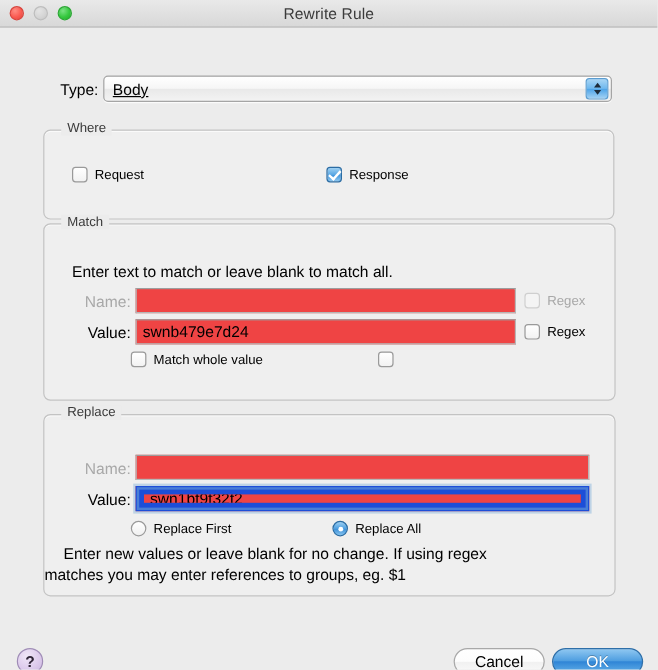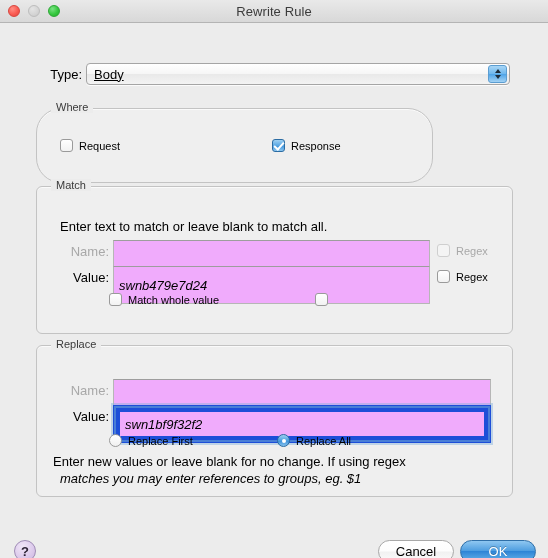"Where" #group-where { border-radius: 25px -> none; width: 397px -> 476px }
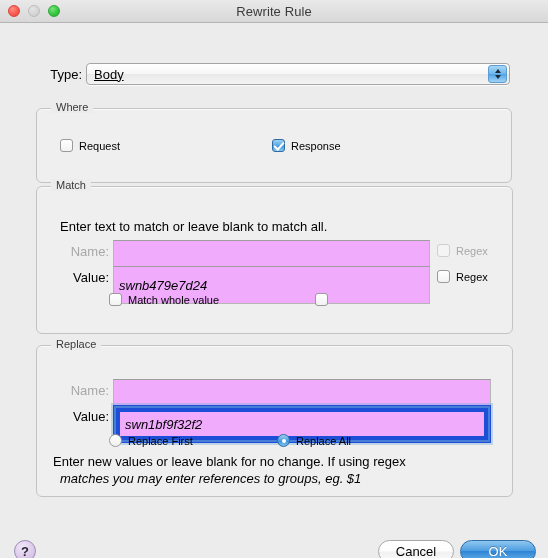"swnb479e7d24" .tfield { background: #f0abfc -> #ef4444; font-style: italic -> none; height: 38px -> 21px }
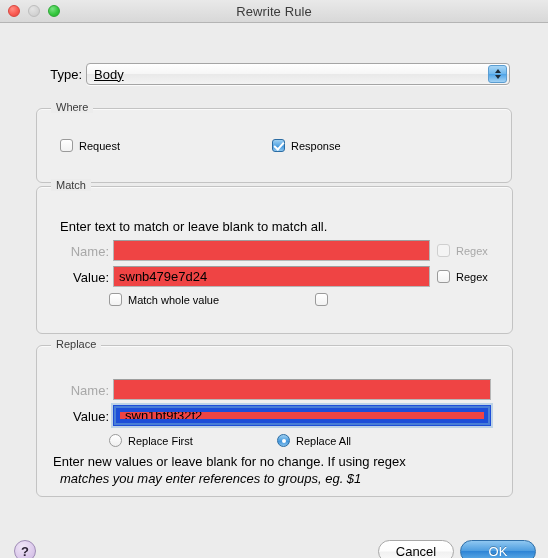"matches you may enter references" div.helper { font-style: italic -> none; left: 23px -> 0 }
